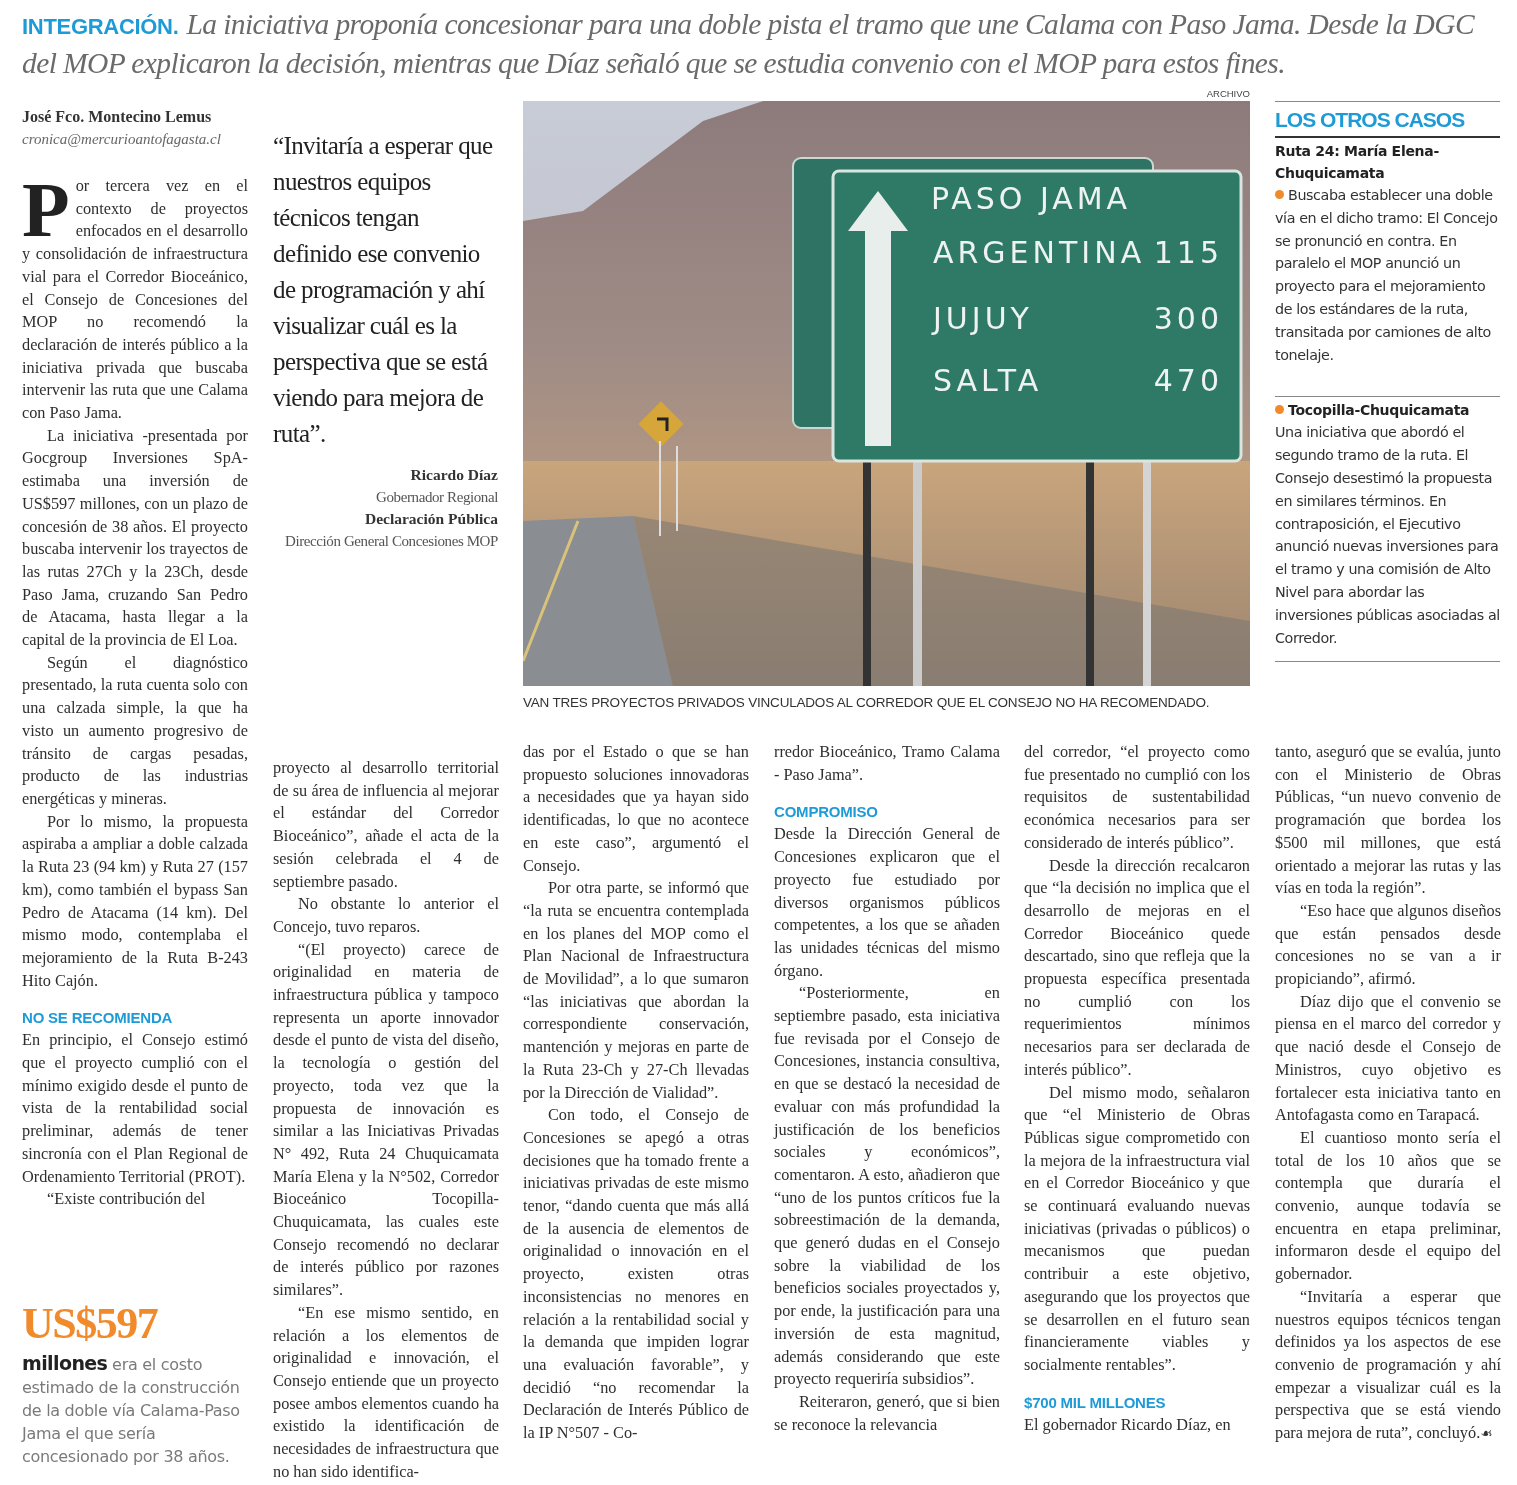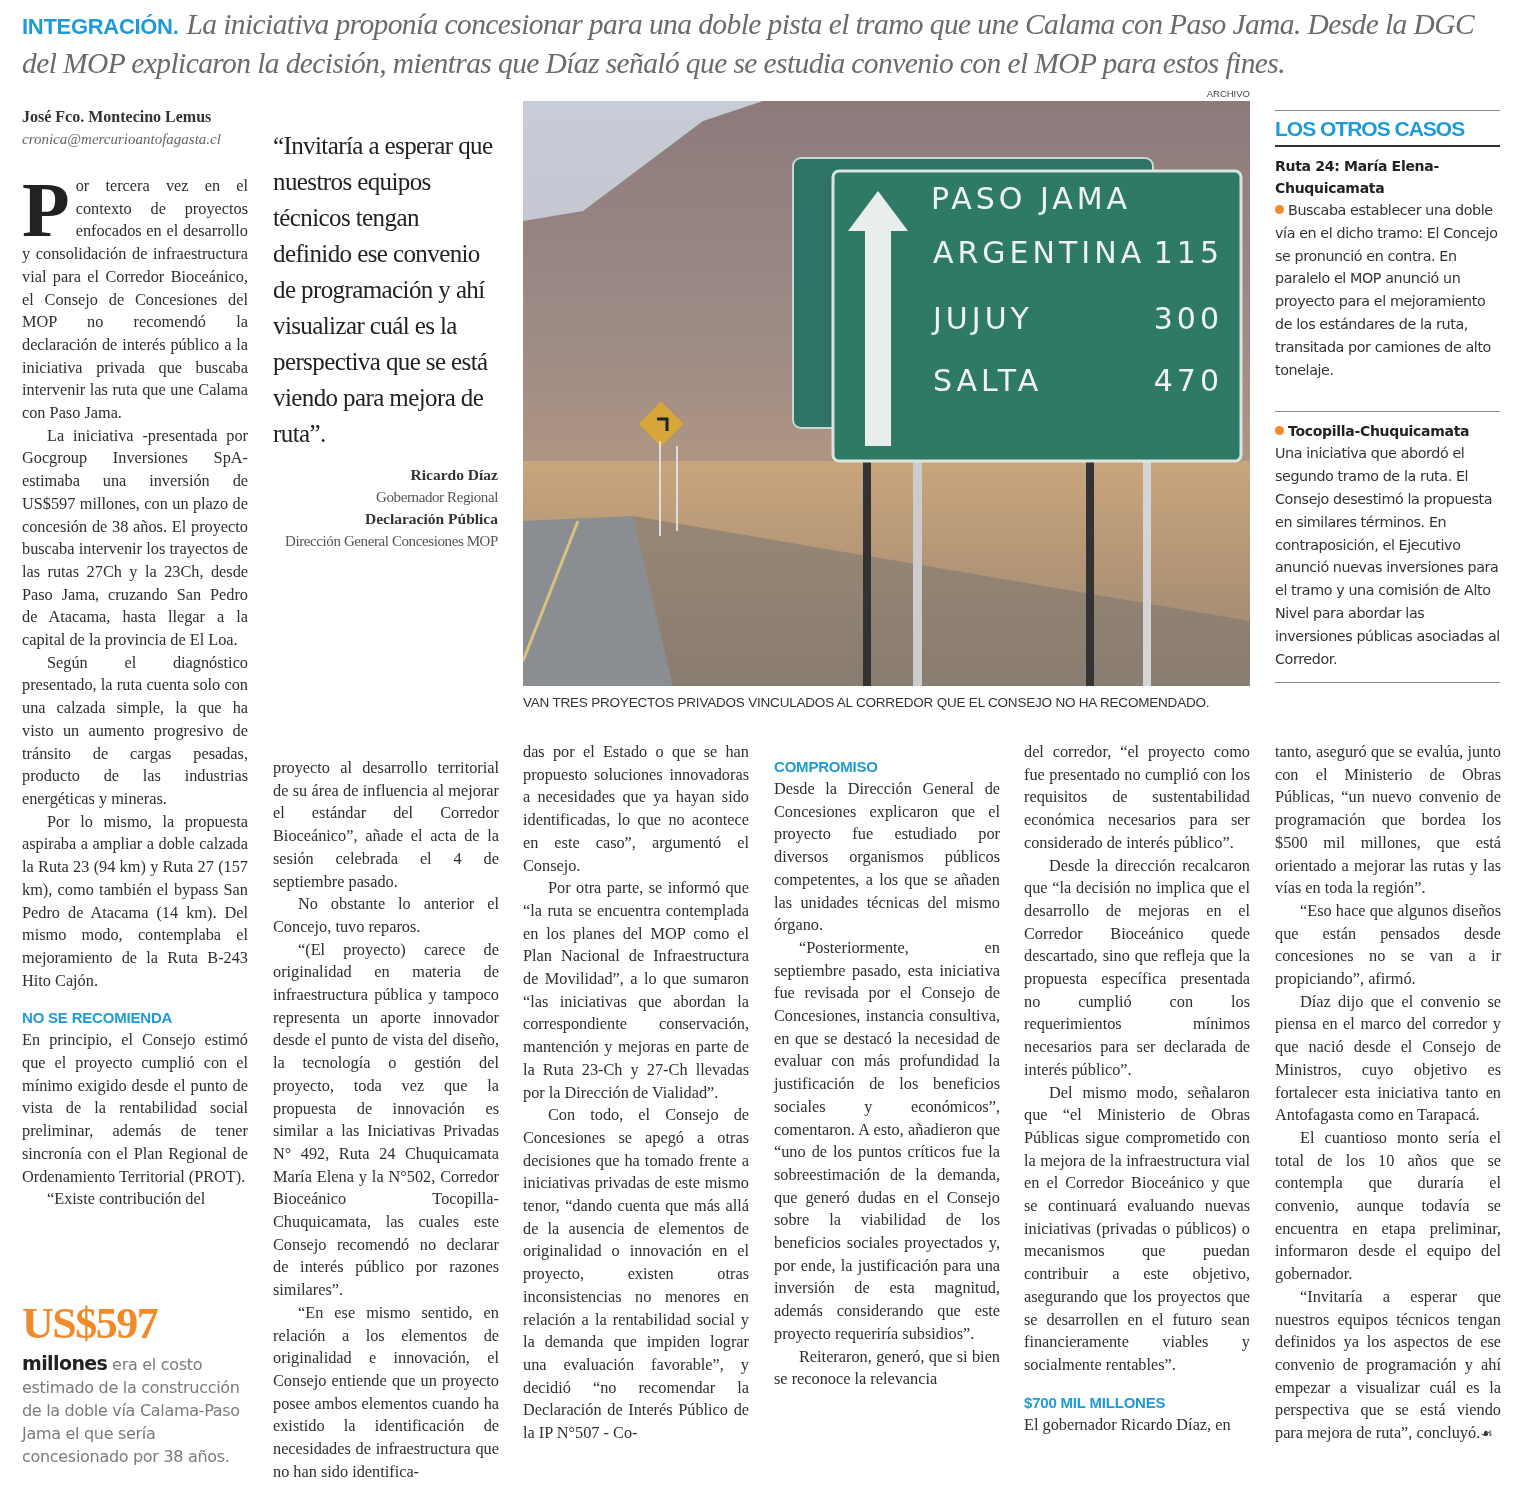"LOS OTROS CASOS" .sidebar { top: 110px -> 101px }
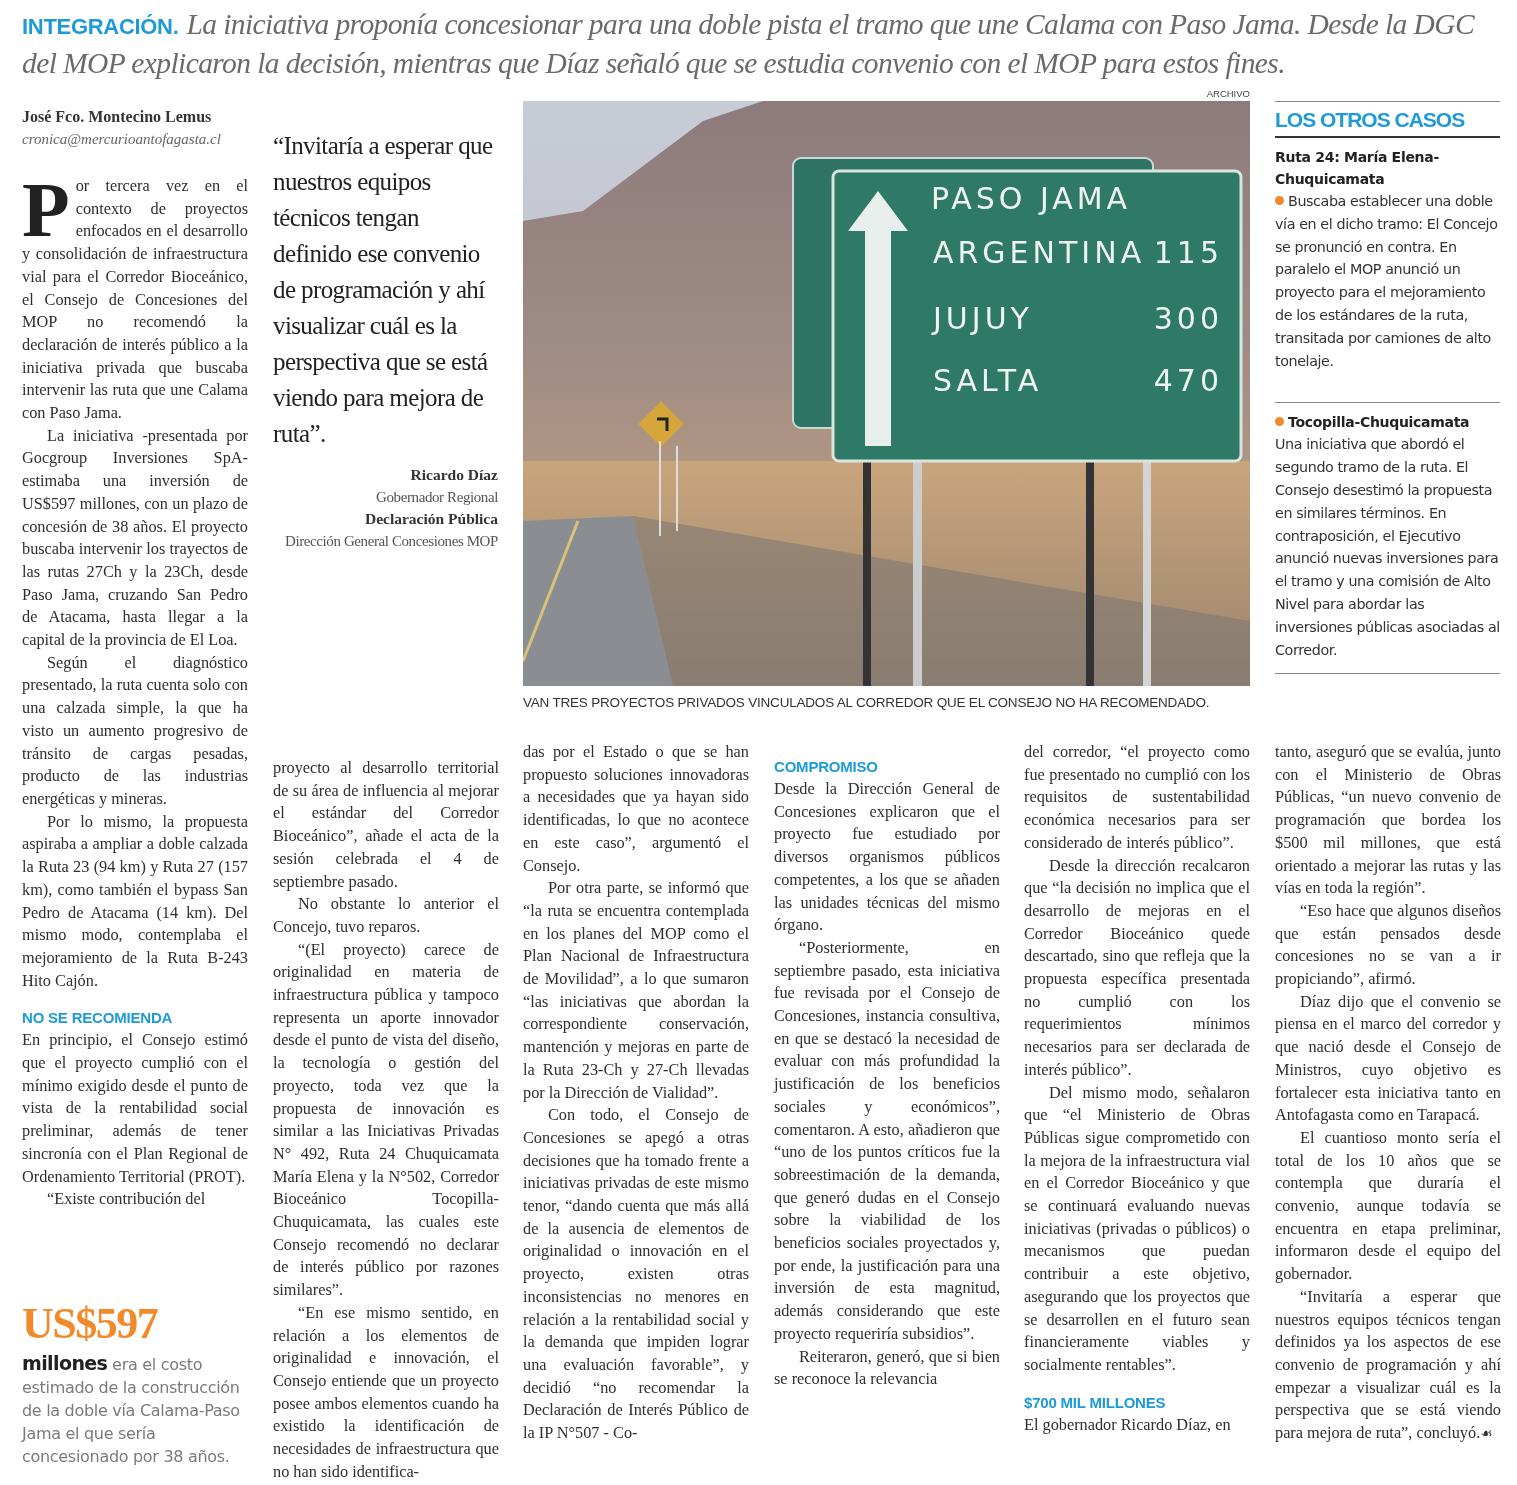"Ruta 24: María Elena-Chuquicamata" .sidebar .case-title { margin-top: 8px -> 2px }
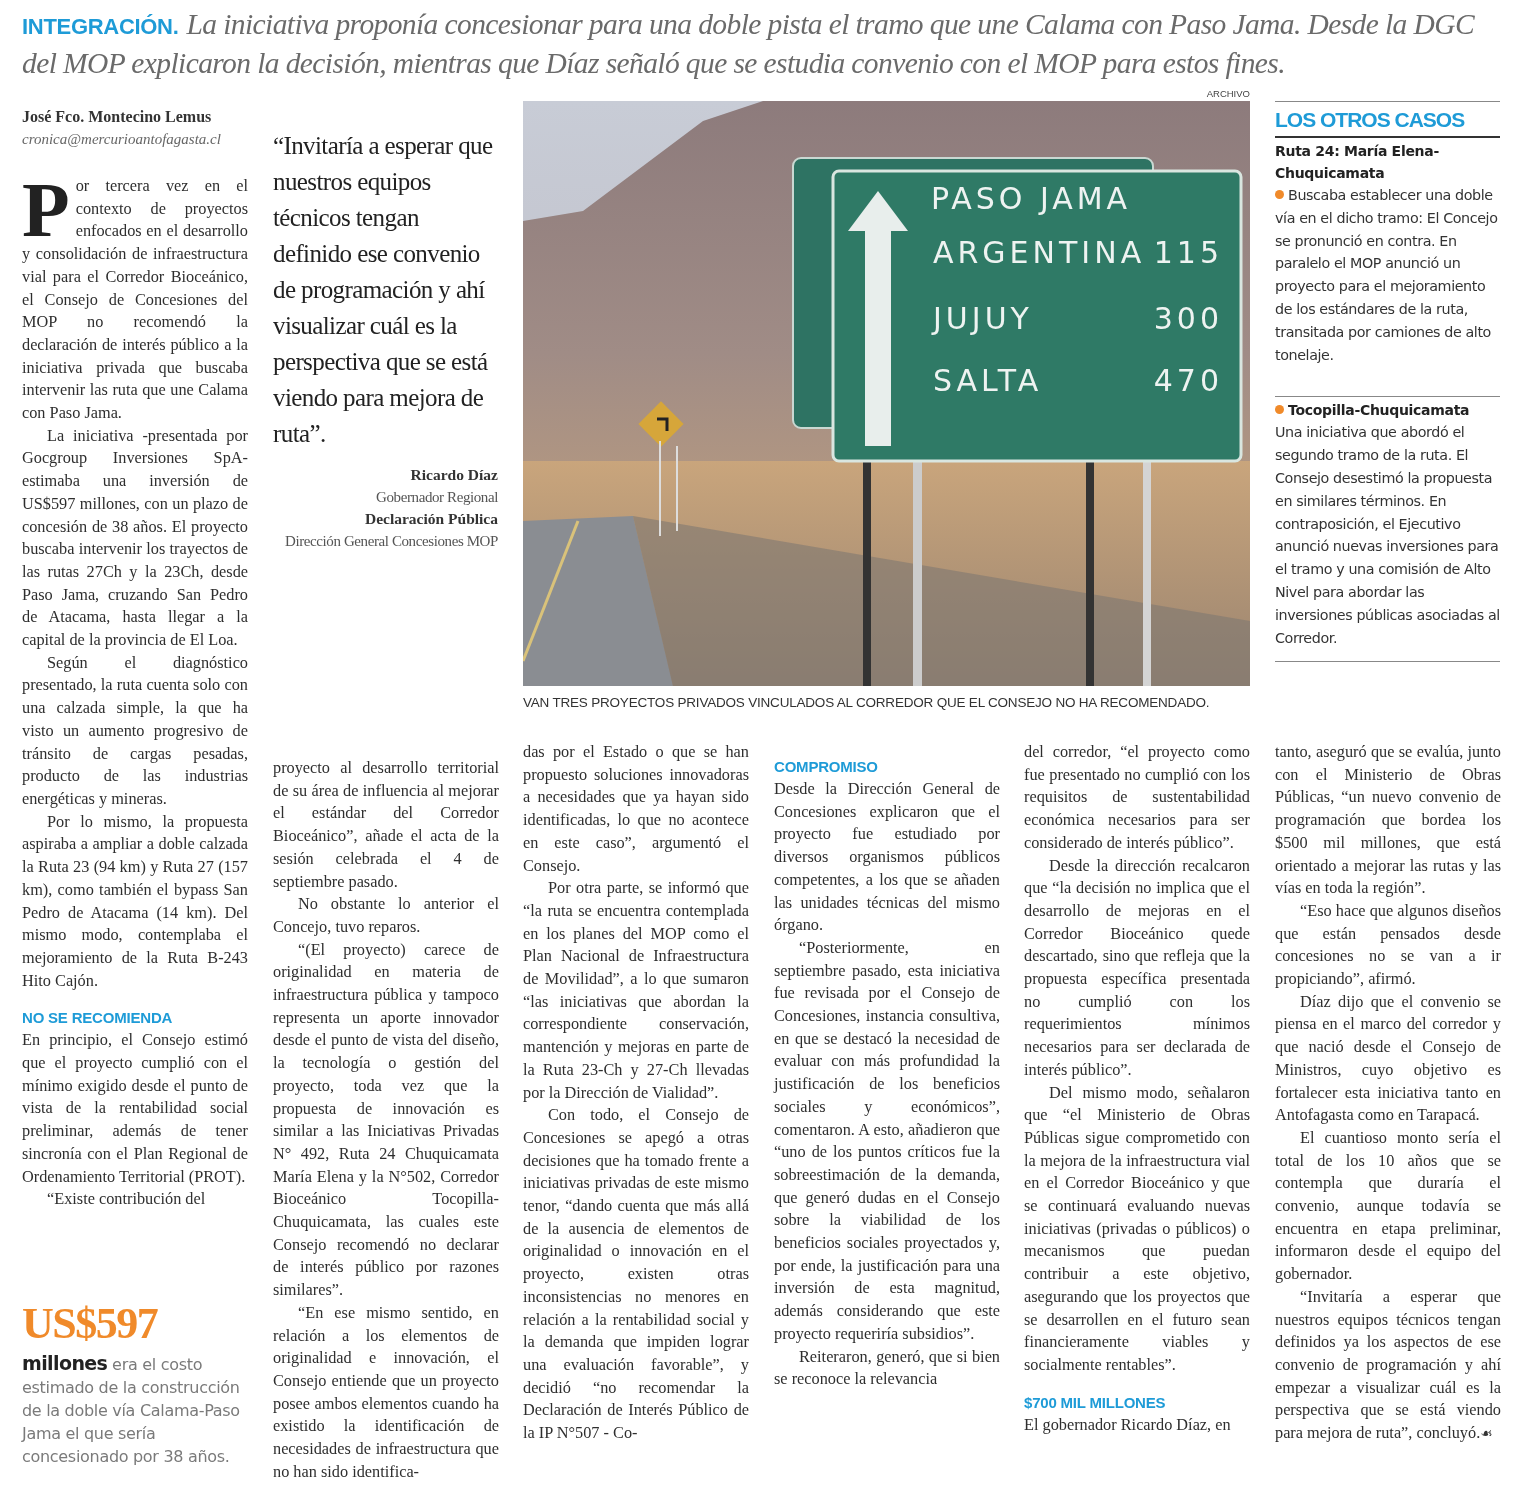"rredor Bioceánico, Tramo Calama -" p.noindent { html: none -> <p>rredor Bioceánico, Tramo Calama - Paso Jama”.</p> }
